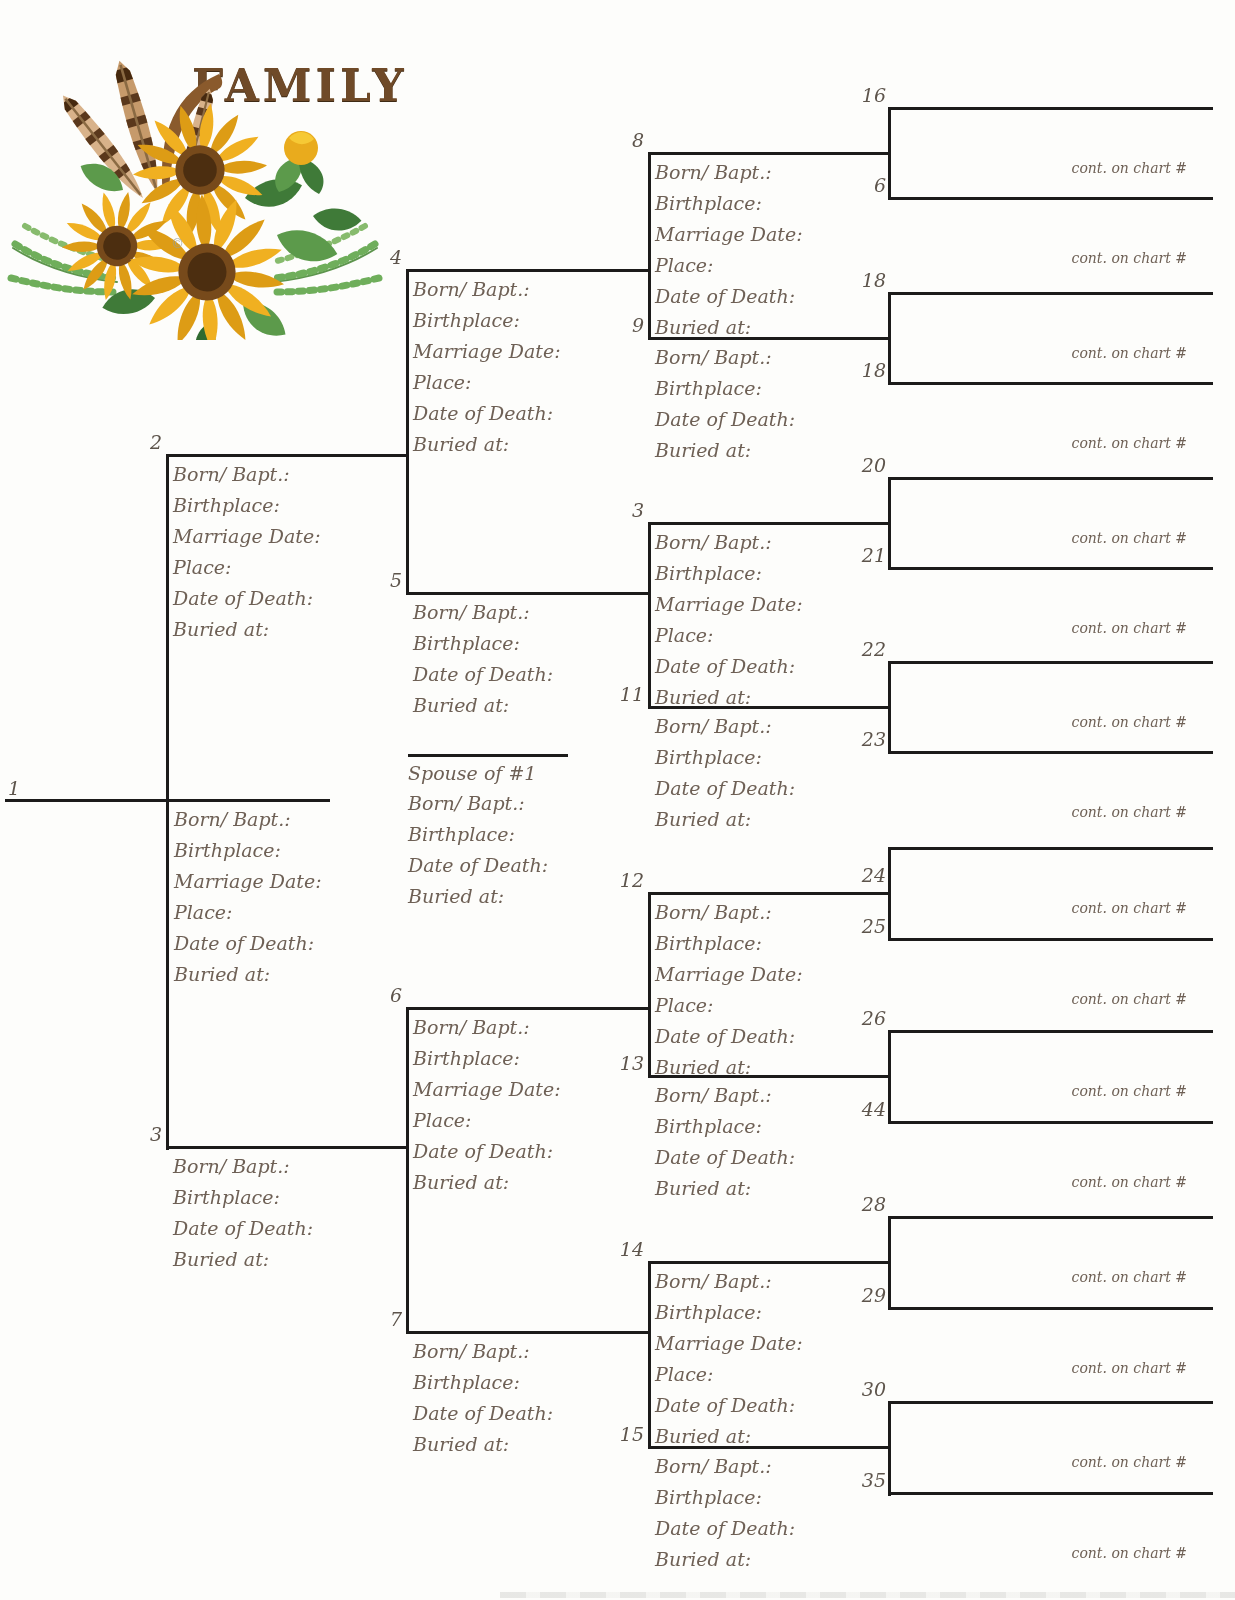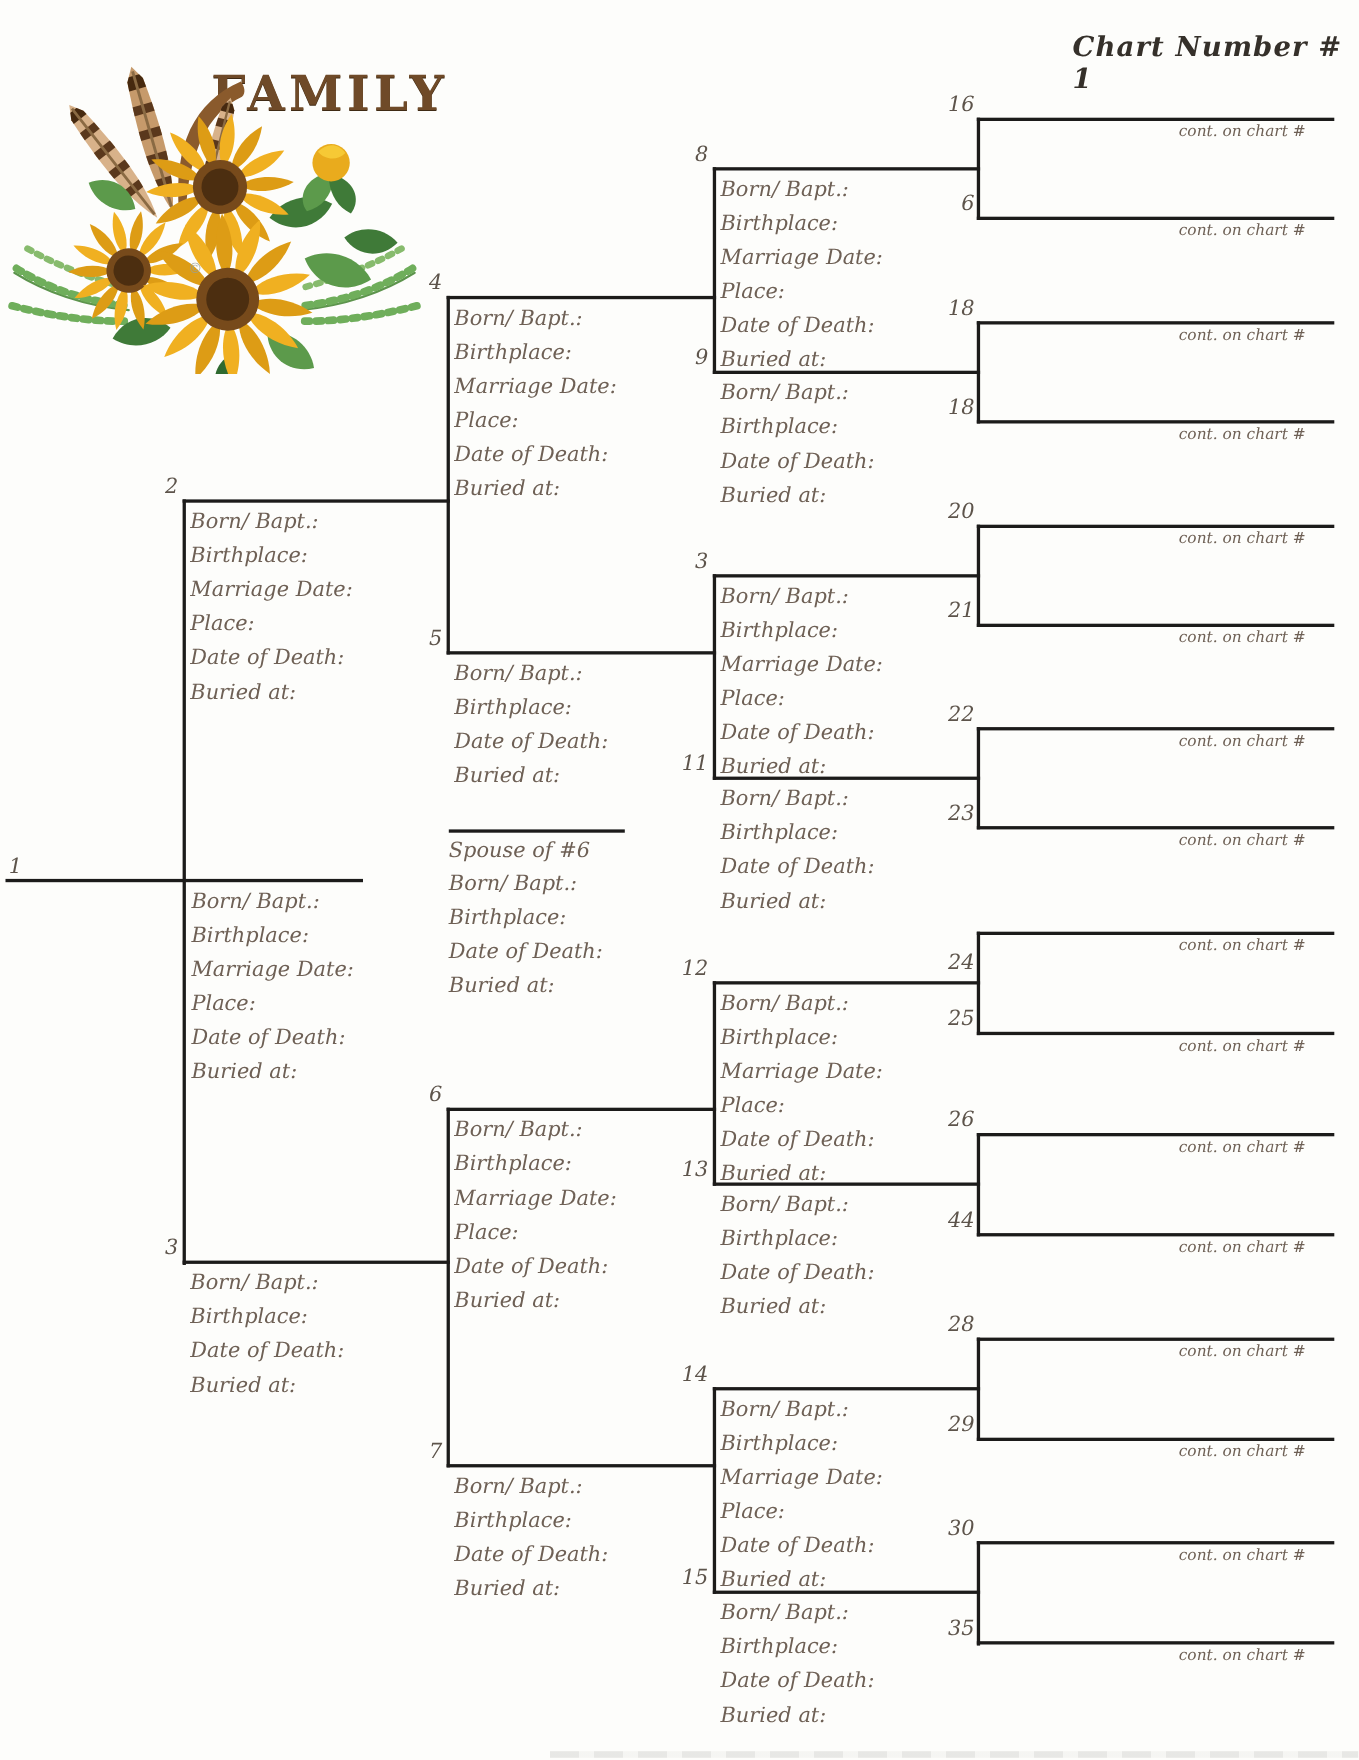"Chart Number # 1" div.chart-number { html: <div>Chart Number # 1</div> -> none }
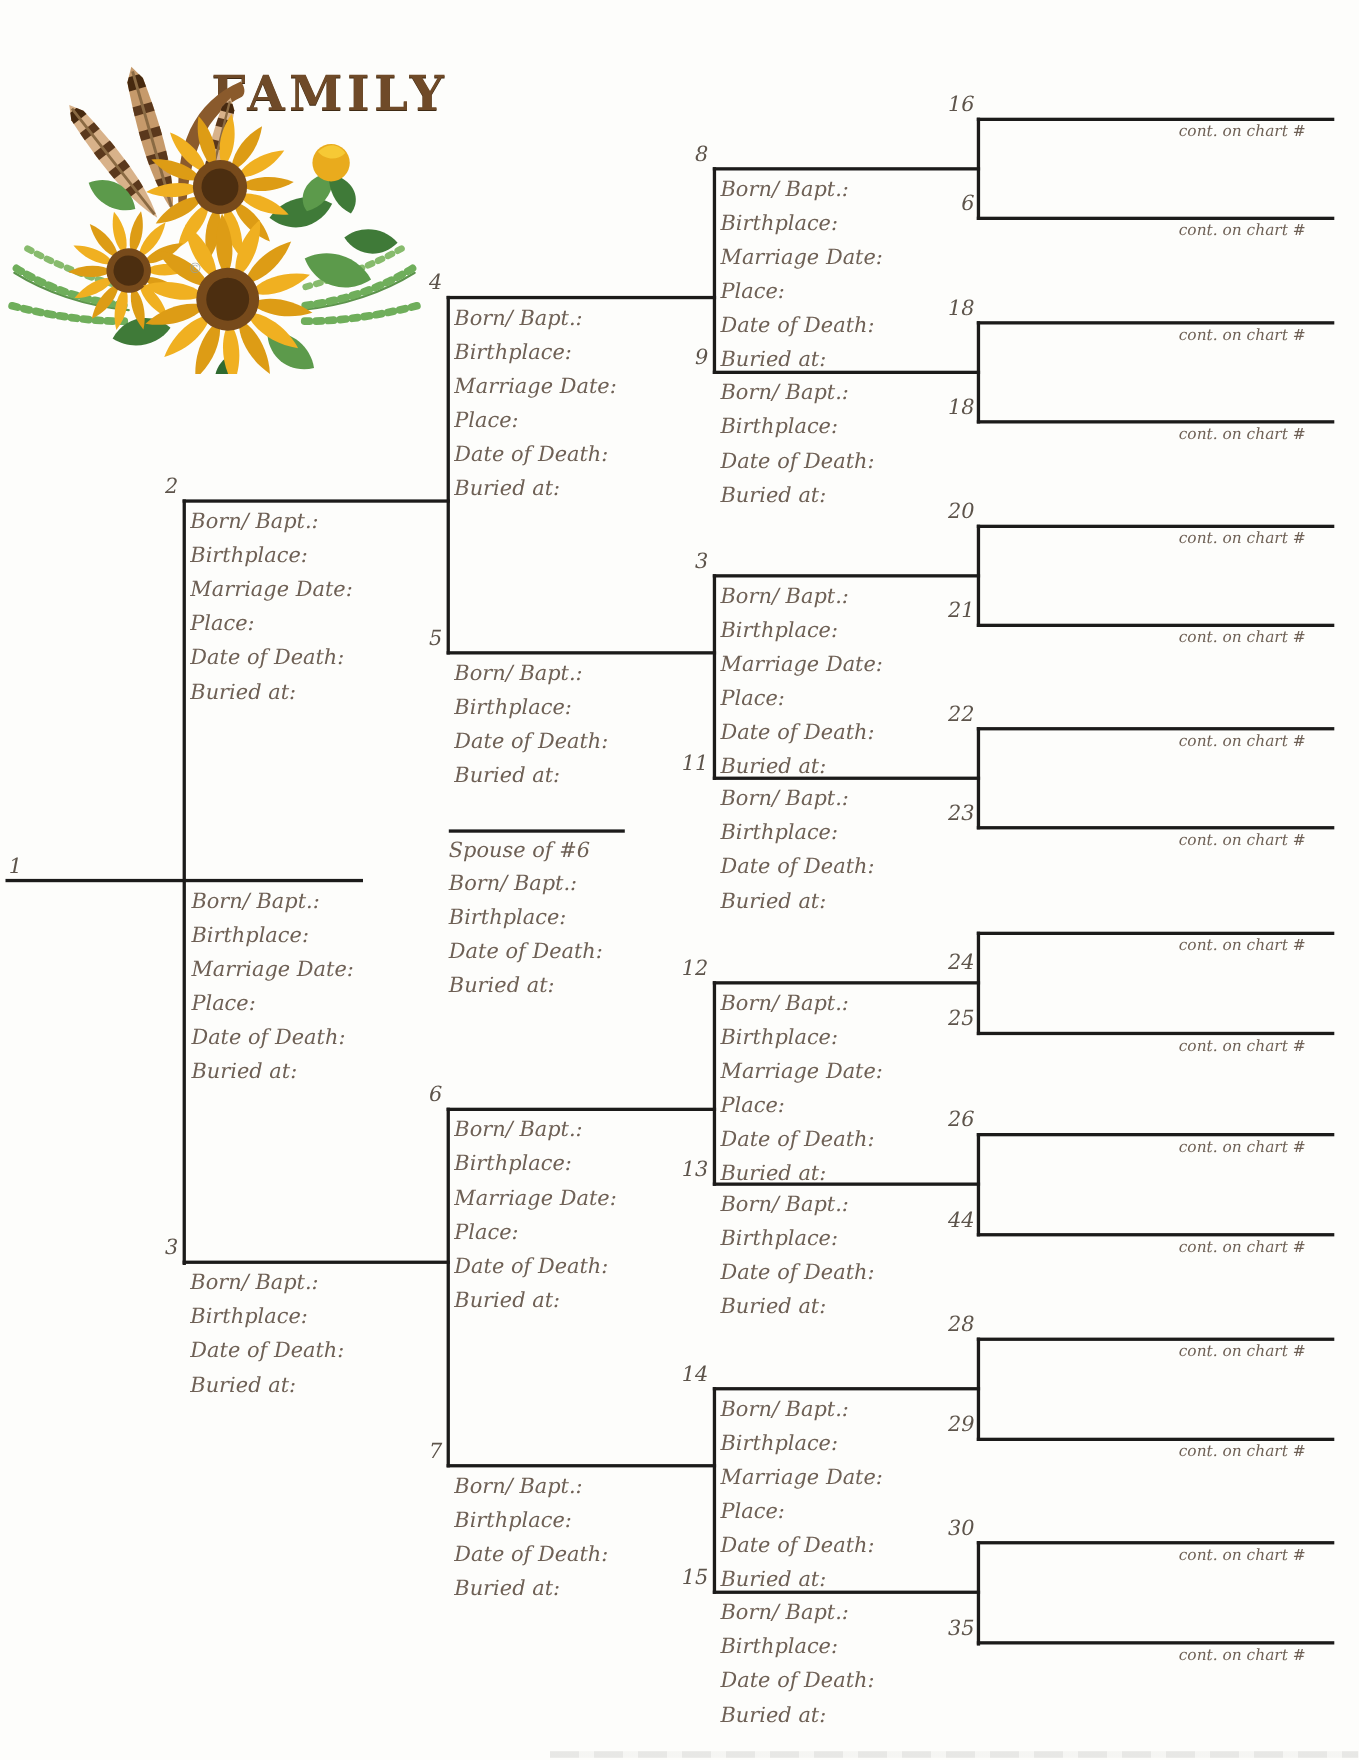"cont. on chart #" .cont { margin-top: none -> 48px }
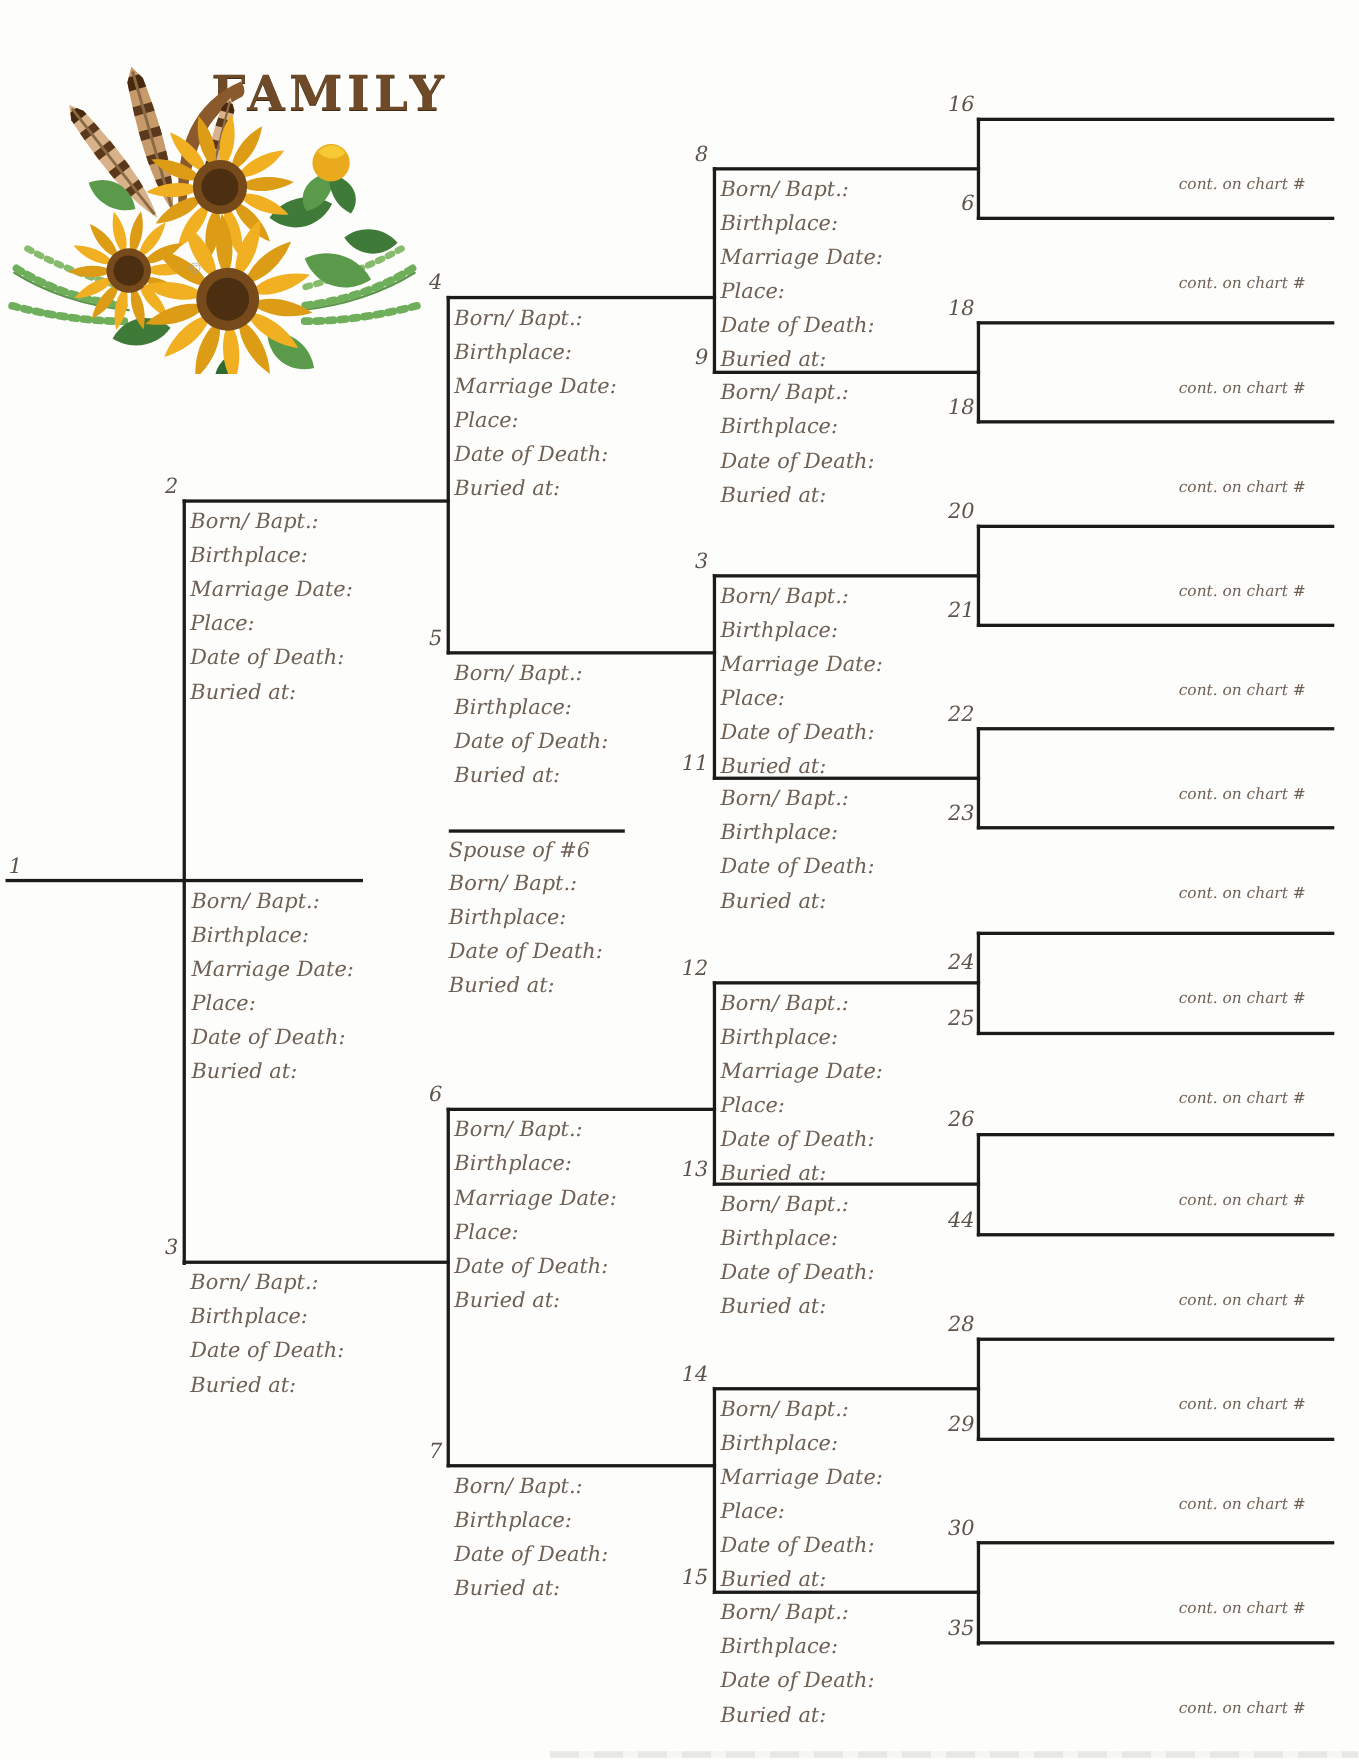"Spouse of #6" div.frow { text: 6 -> 1 }
